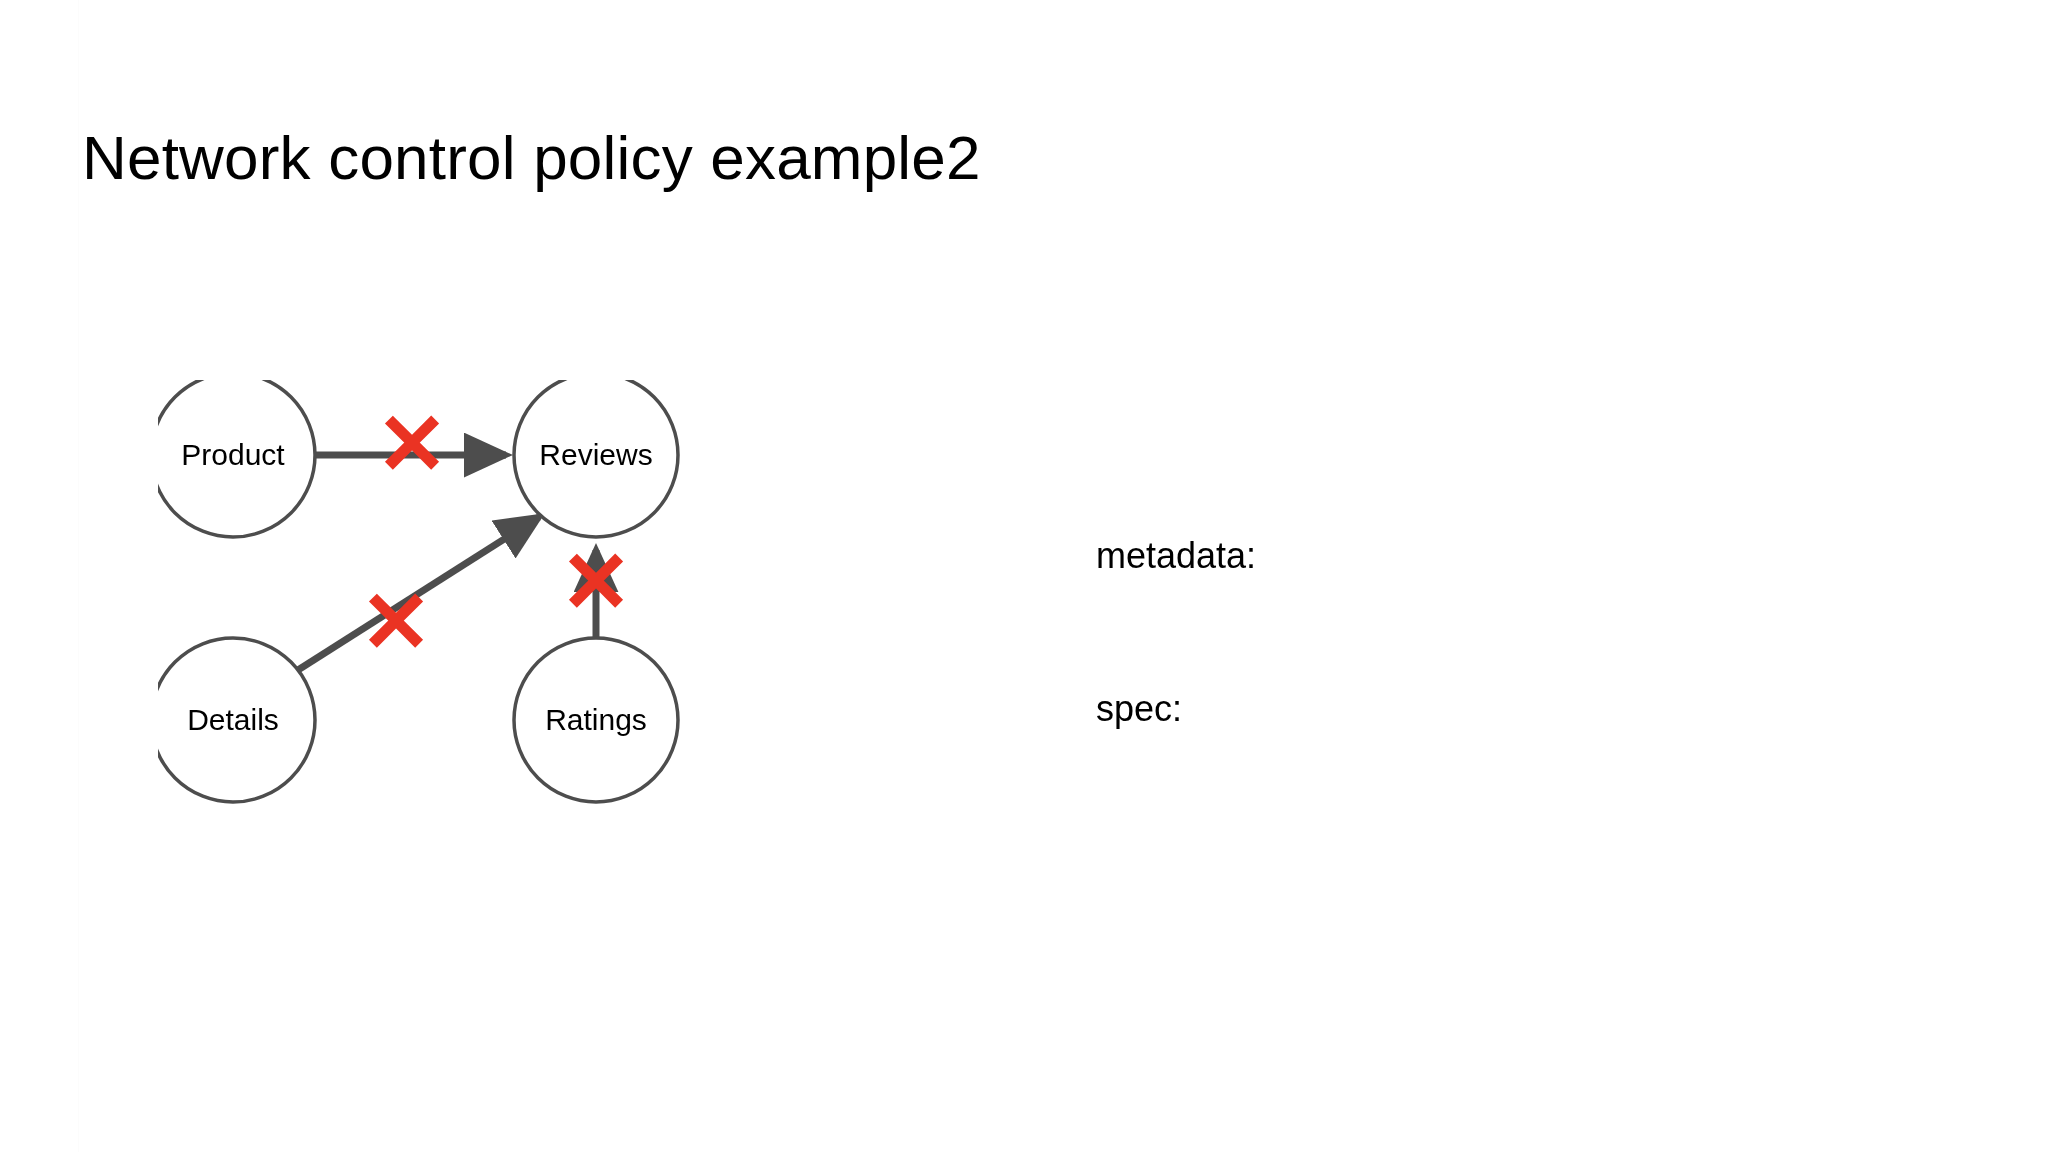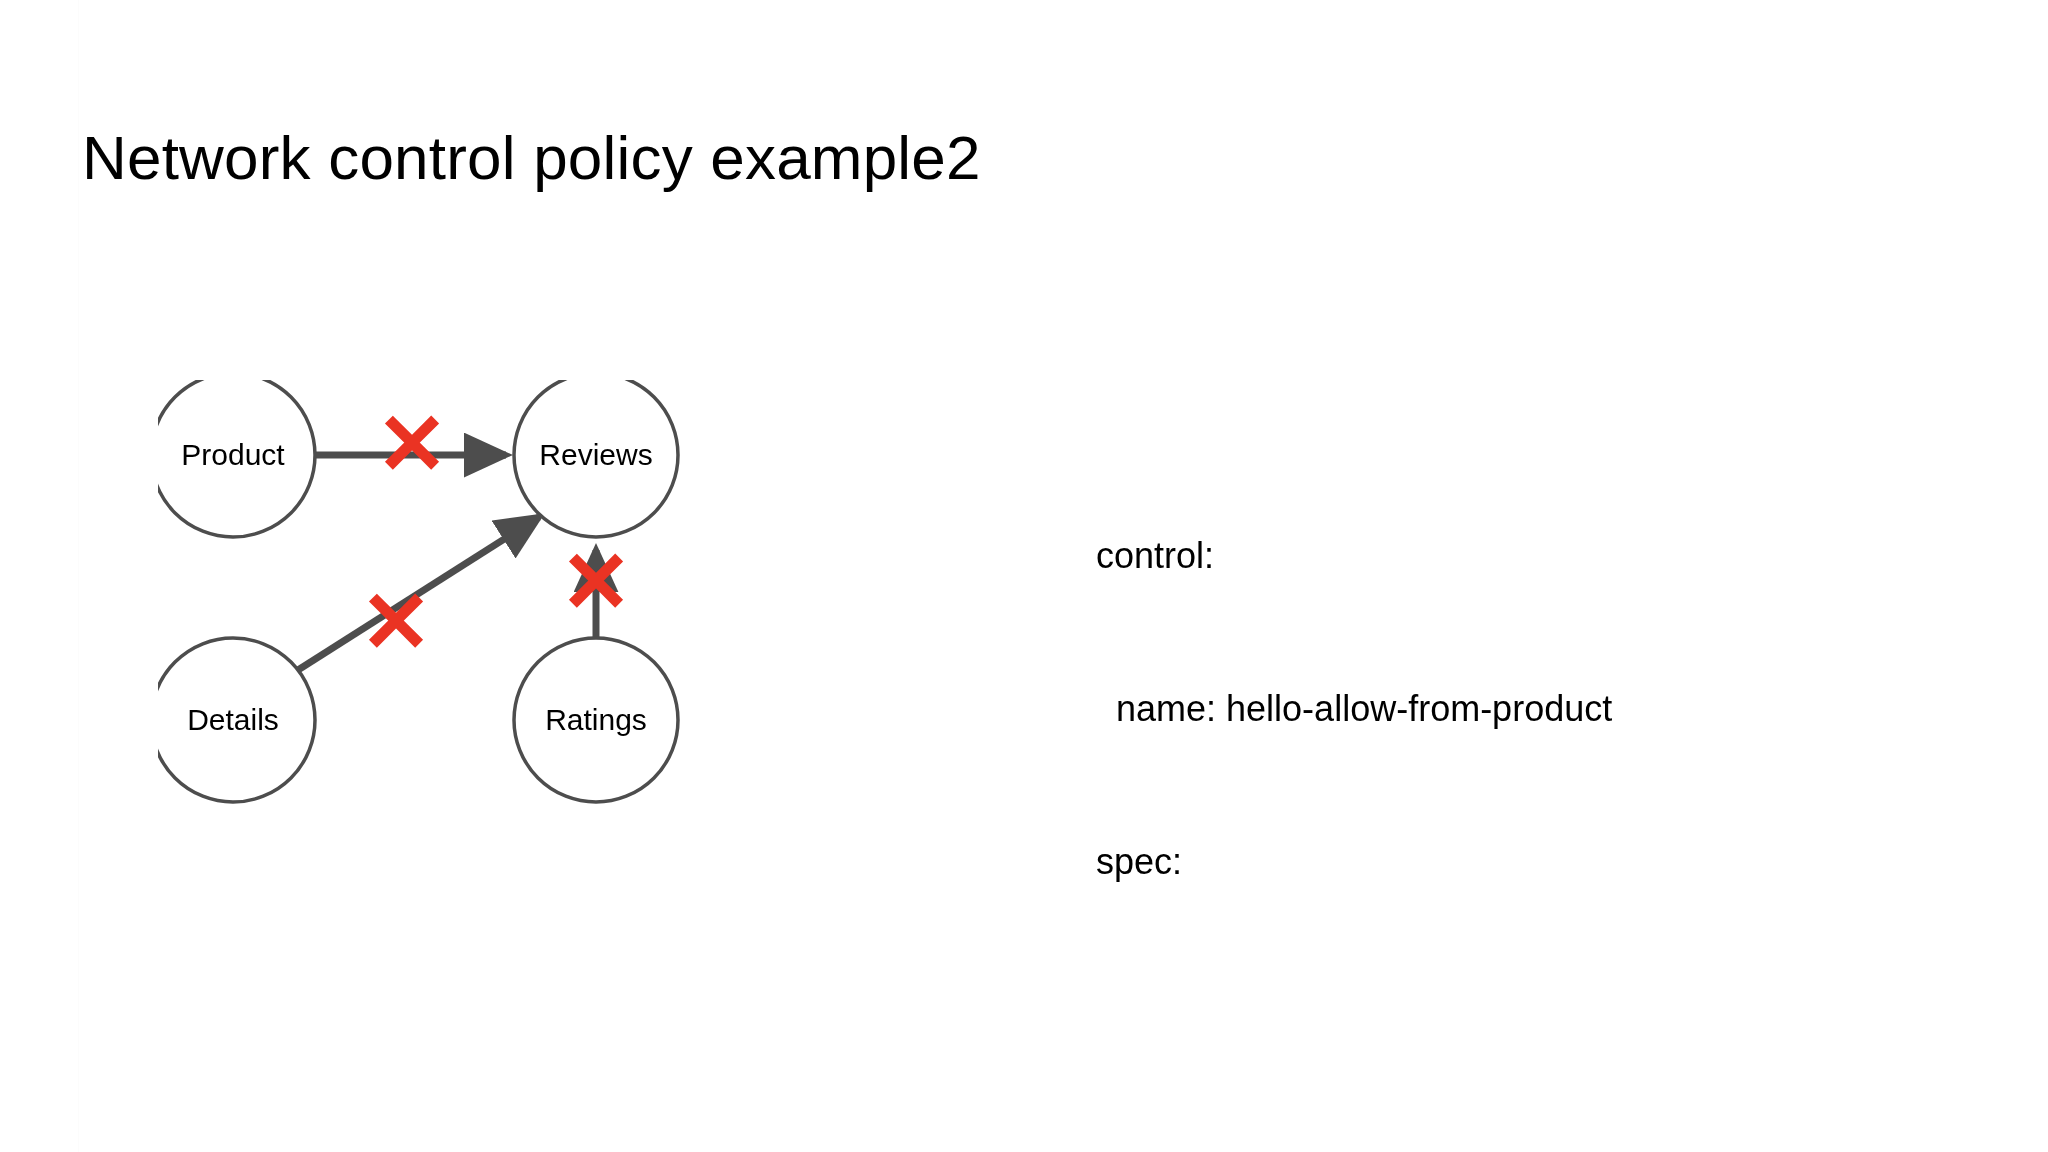"control:" span.yaml-line { text: control -> metadata }
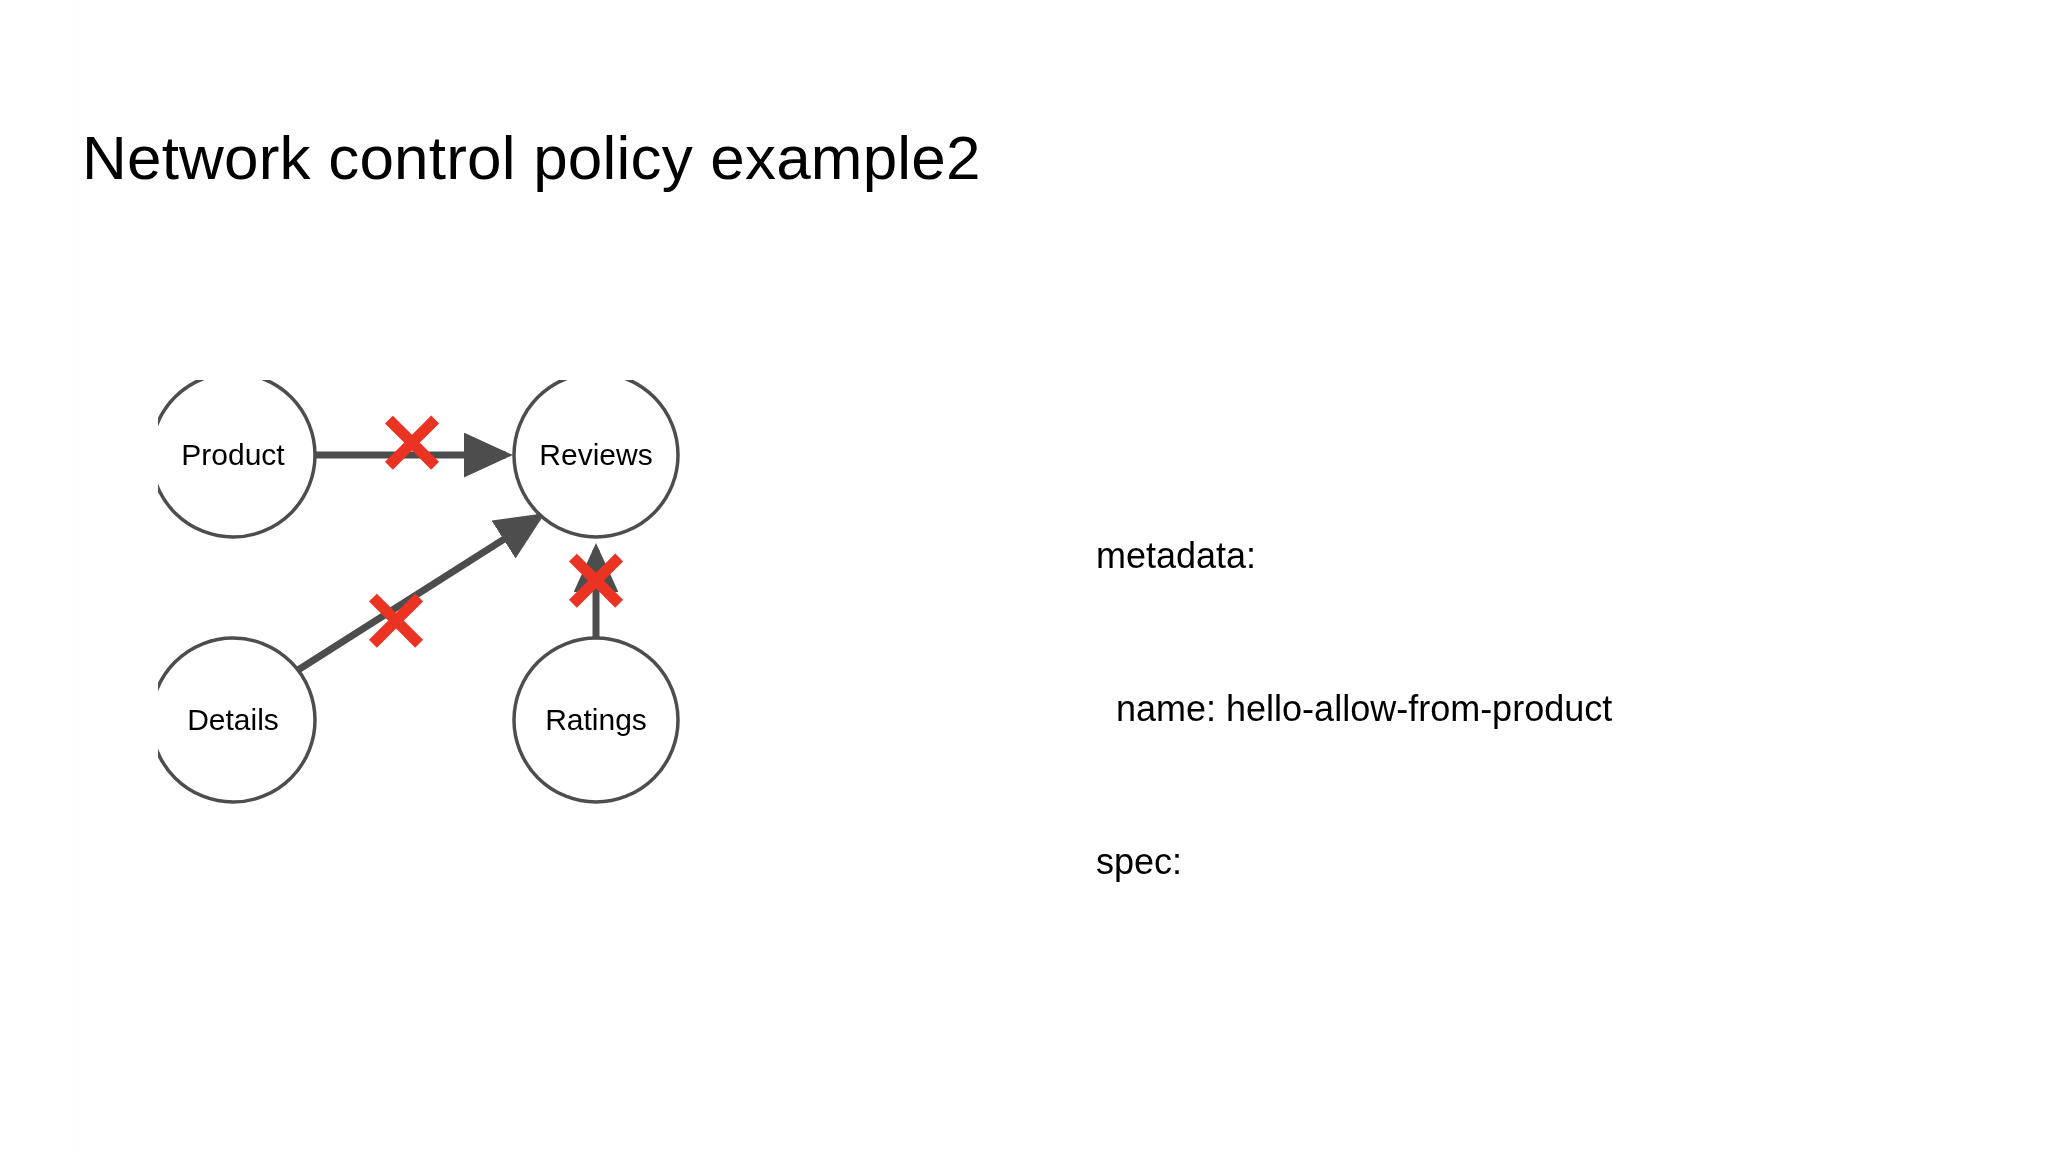"name: hello-allow-from-product" span.yaml-line { html: <span> name: hello-allow-from-product</span> -> none }
